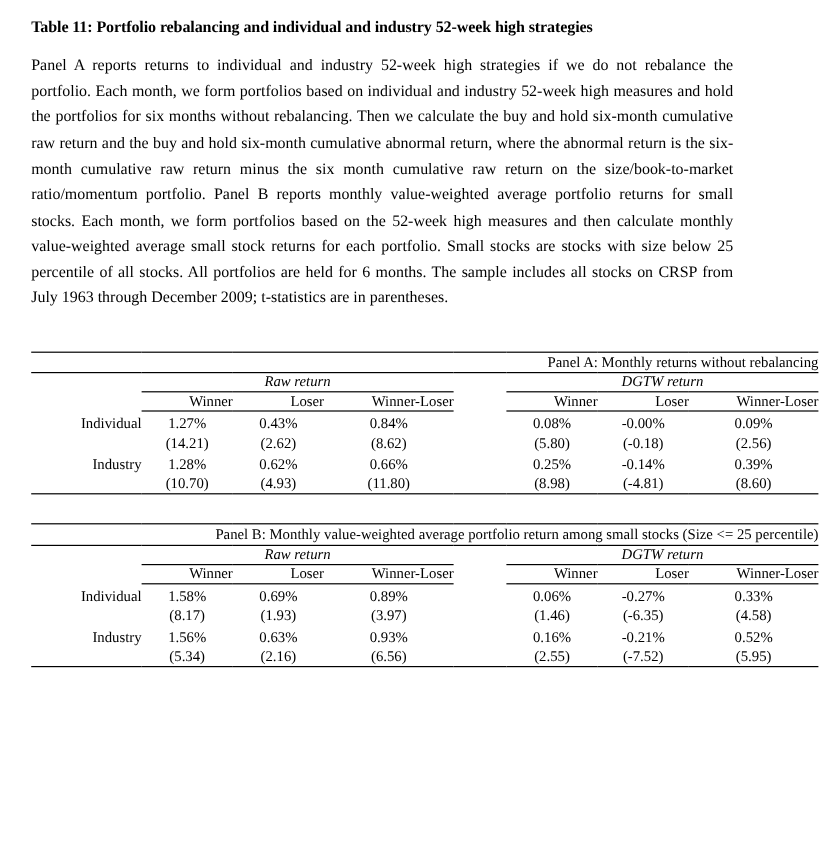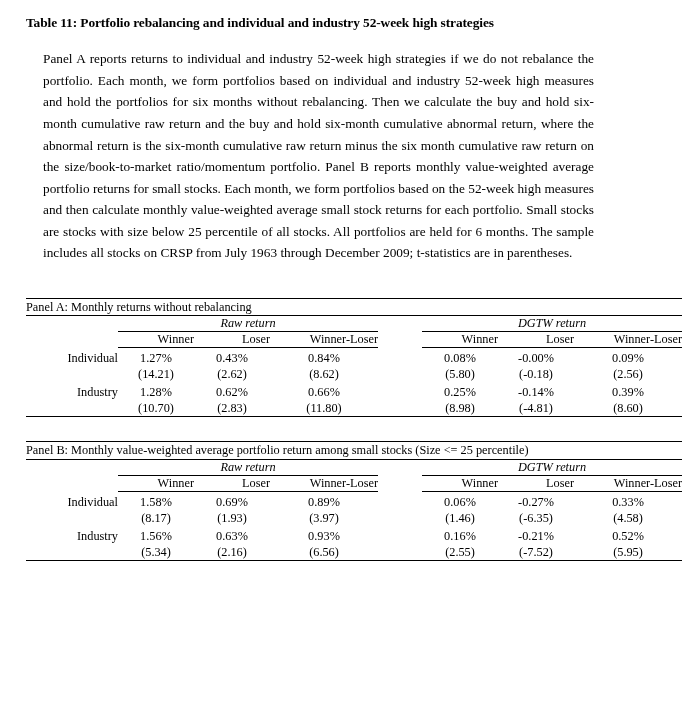"Panel A reports returns to" .abstract { margin: 17px -> 0 }
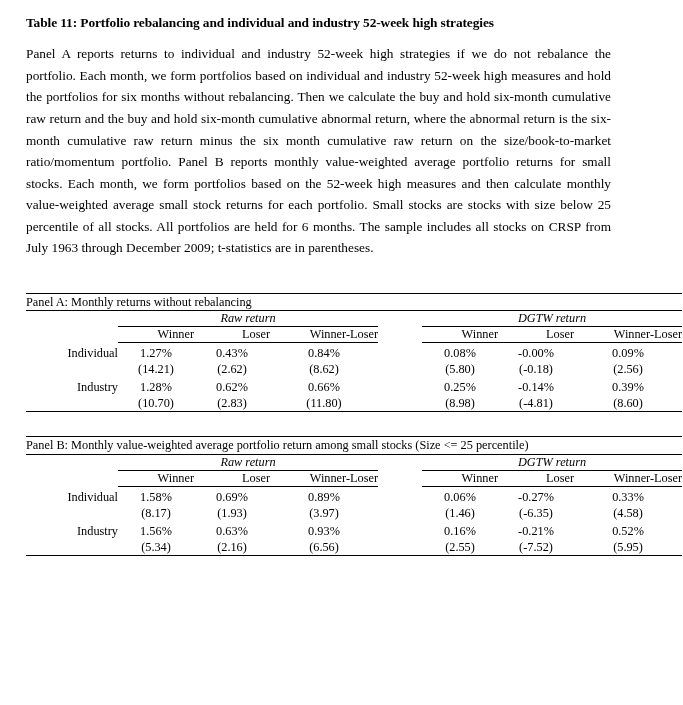"Panel A: Monthly returns without" .panel-caption { text-align: left -> right }
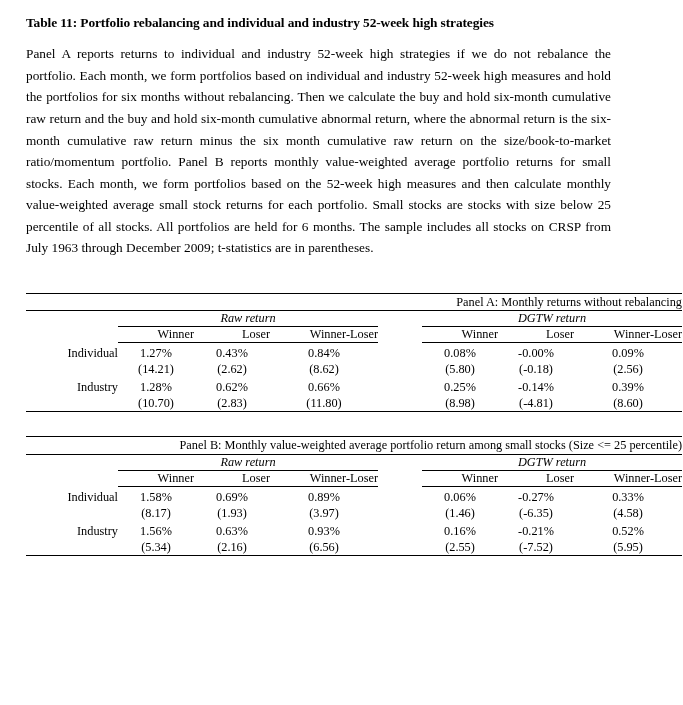"(2.83)" td.val { text: 2.83 -> 4.93 }
